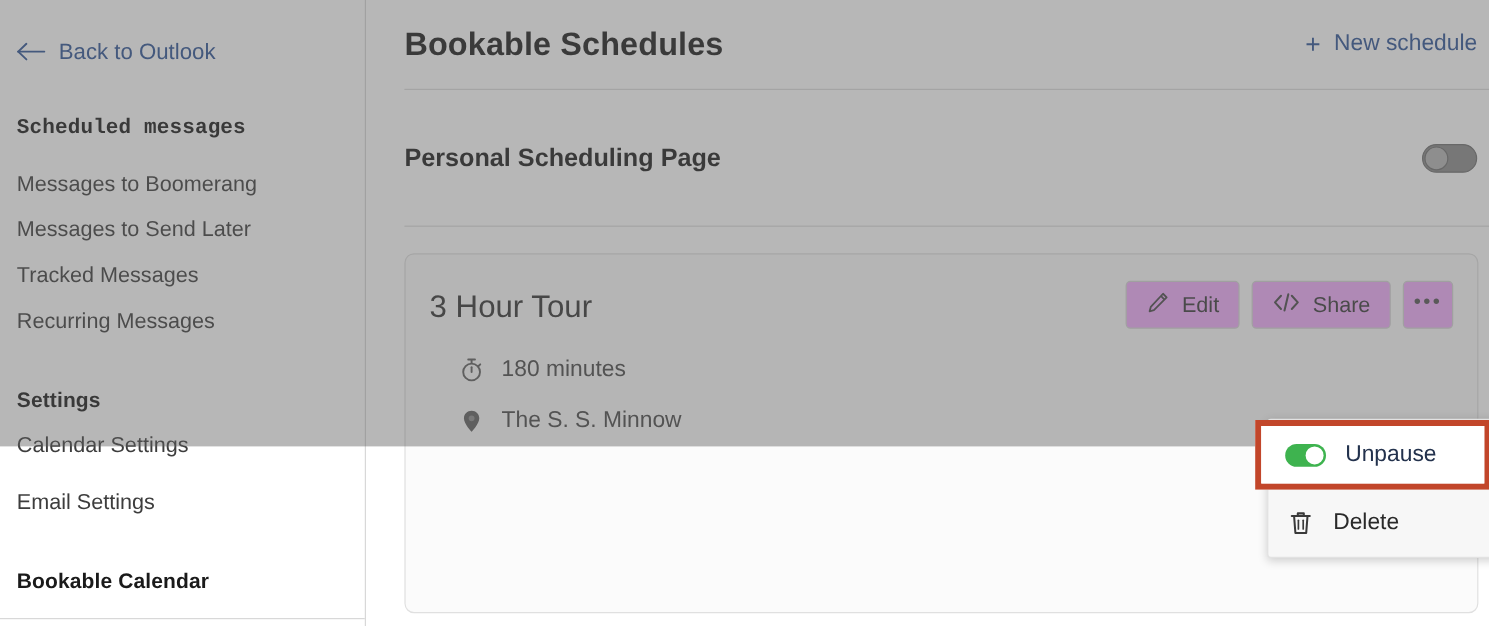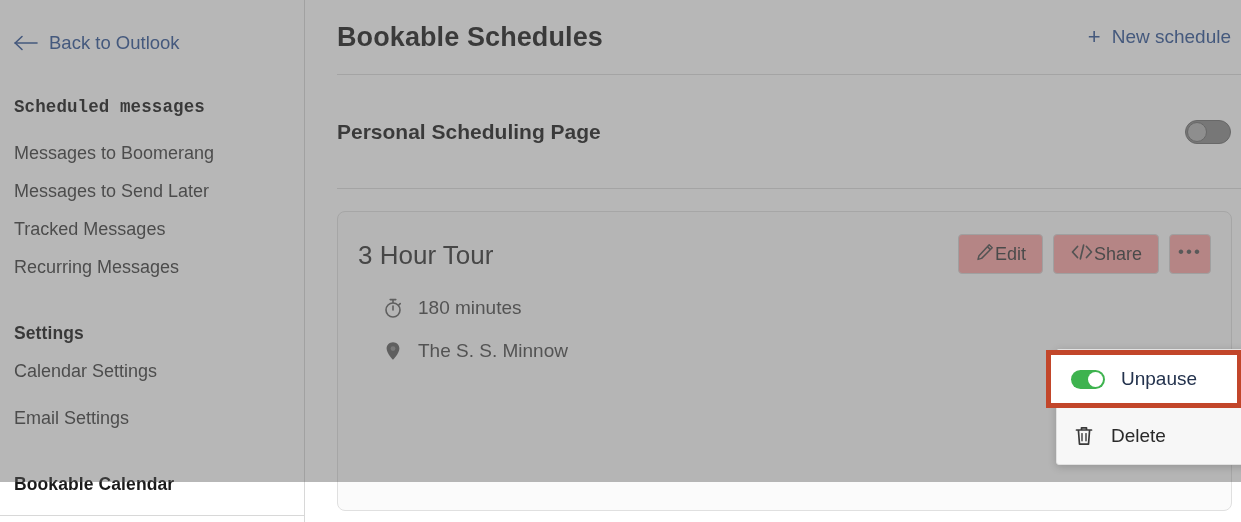"Back to Outlook" #root { height: 482px -> 372px }
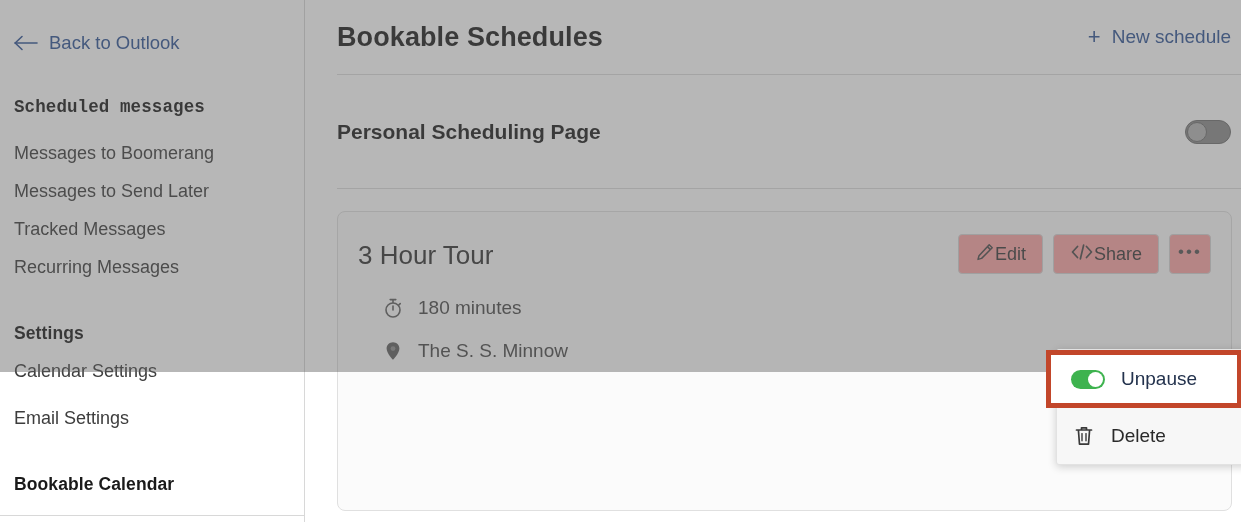"Edit" .btn { background: #fca5a5 -> #f0abfc; gap: none -> 10px }
